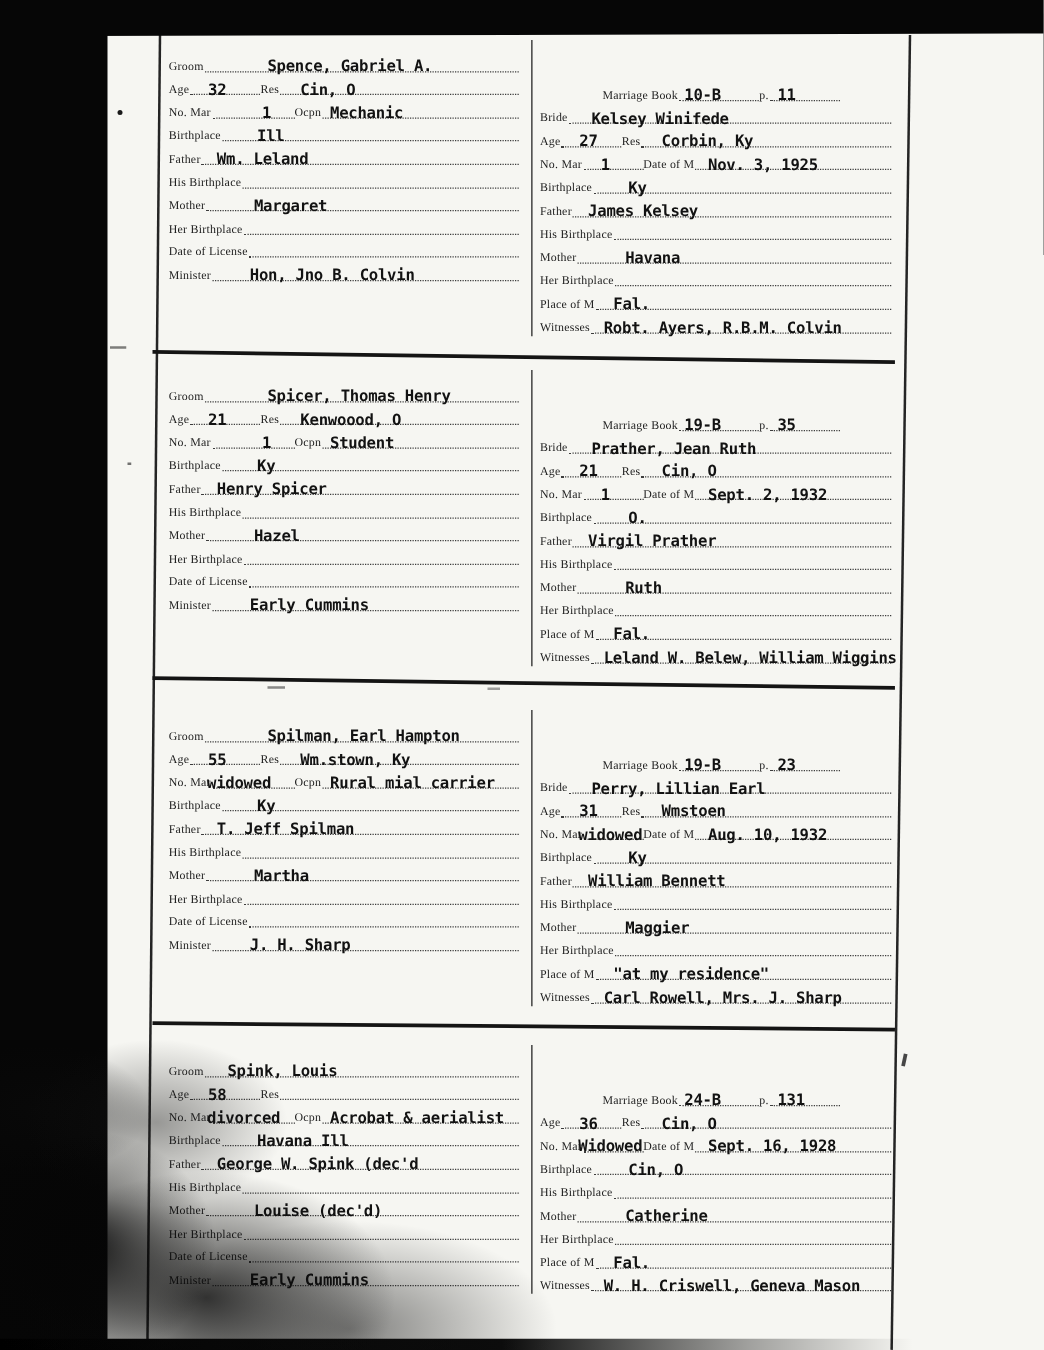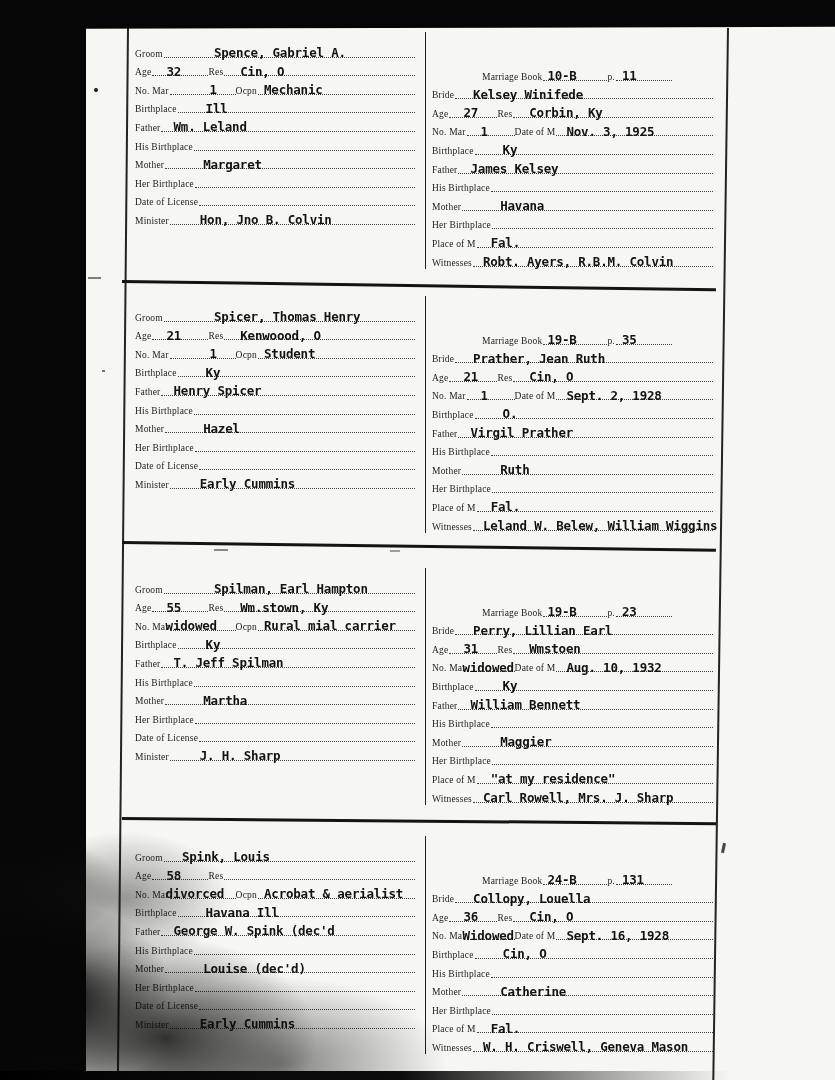"Sept. 2, 1928" i.val { text: 1928 -> 1932 }
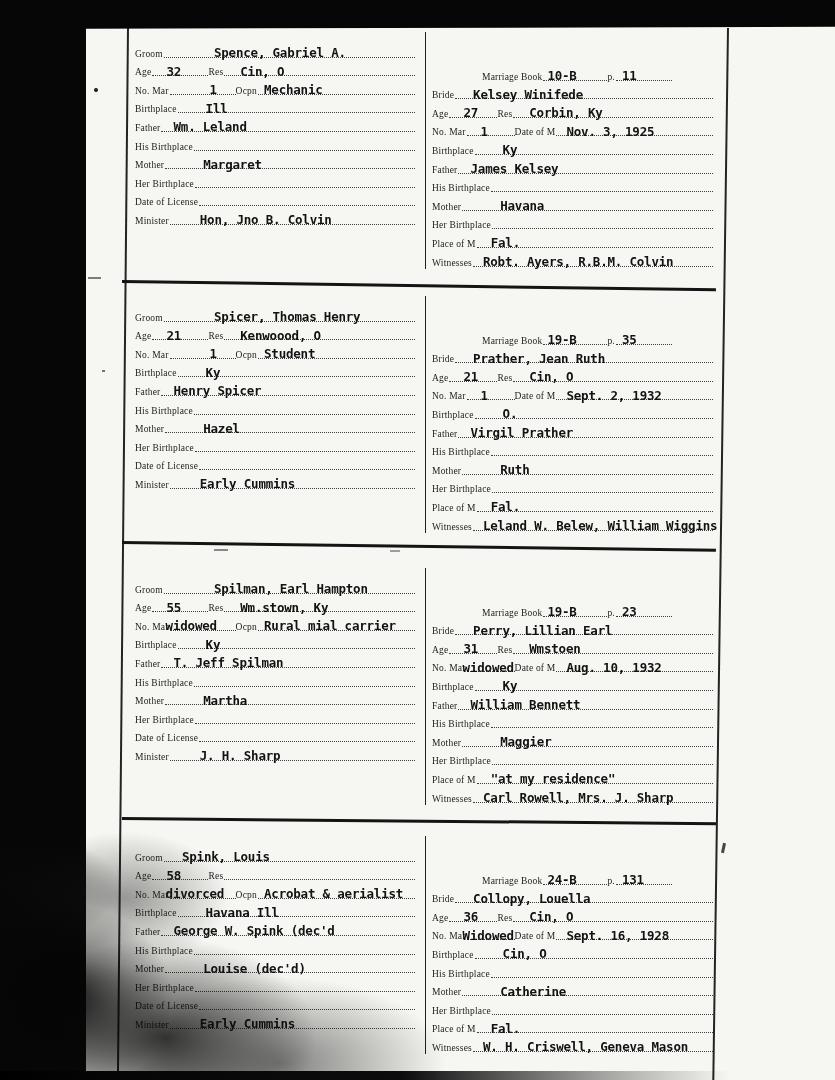"Collopy, Louella" div.row { html: <div> <span>Bride</span> <span> <i>Collopy, Louella</i> </span> </div> -> none }
